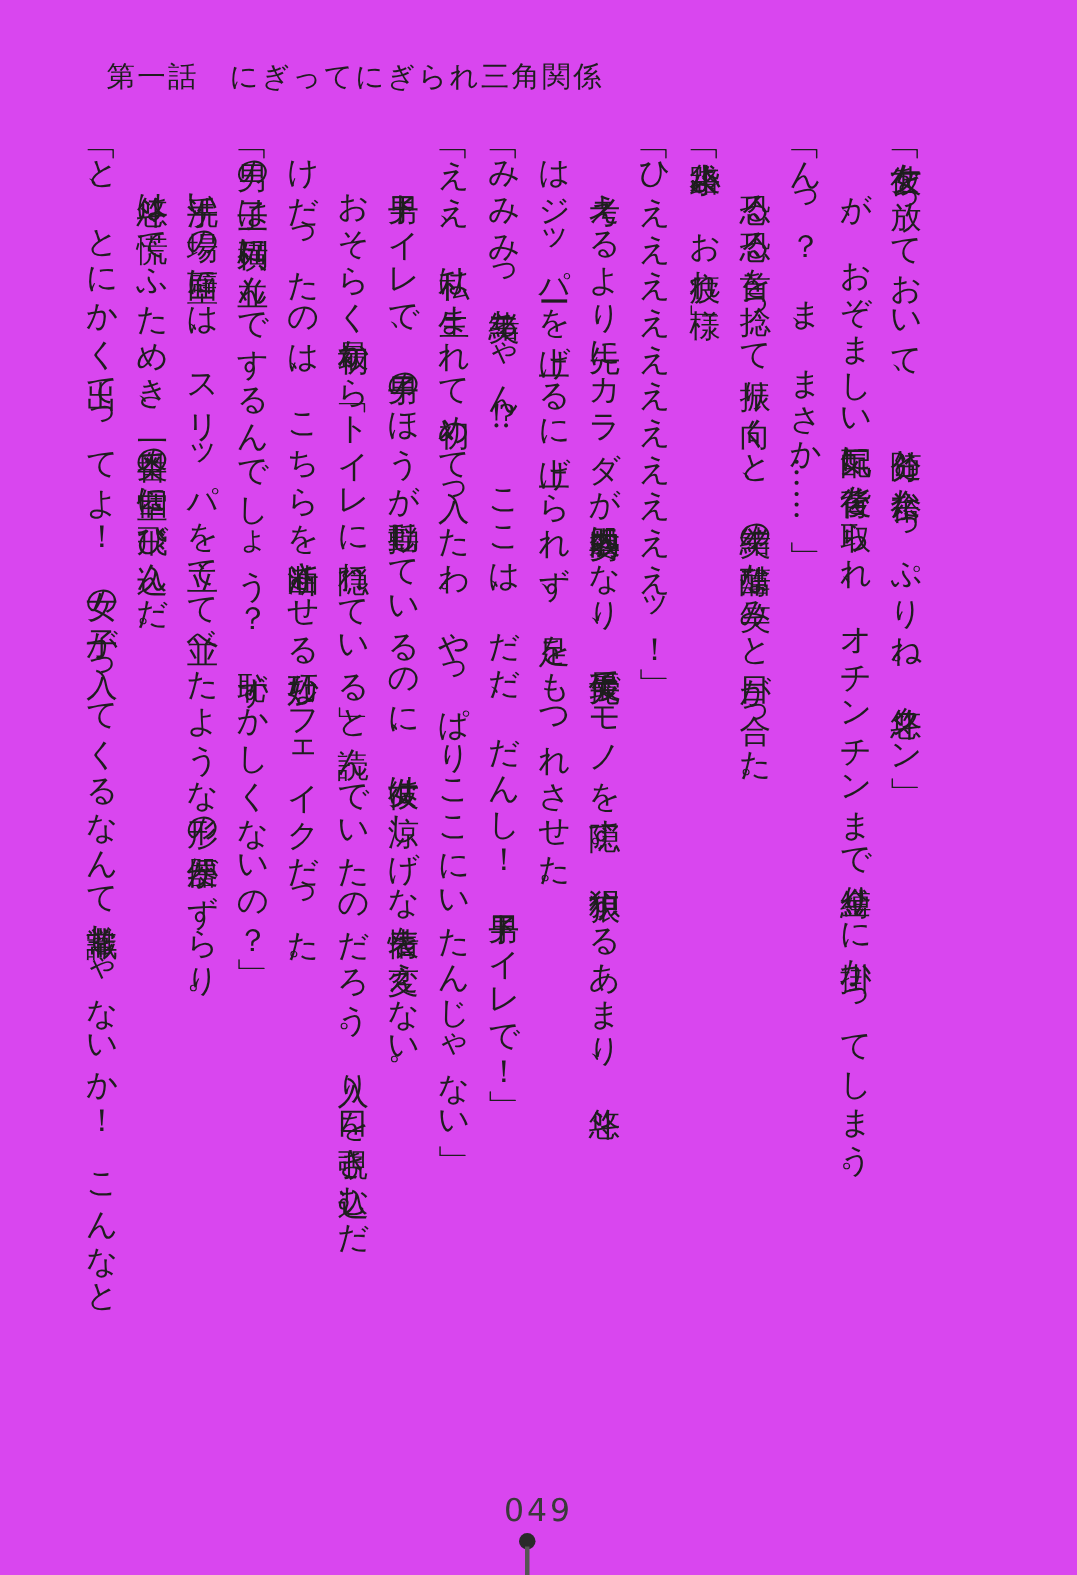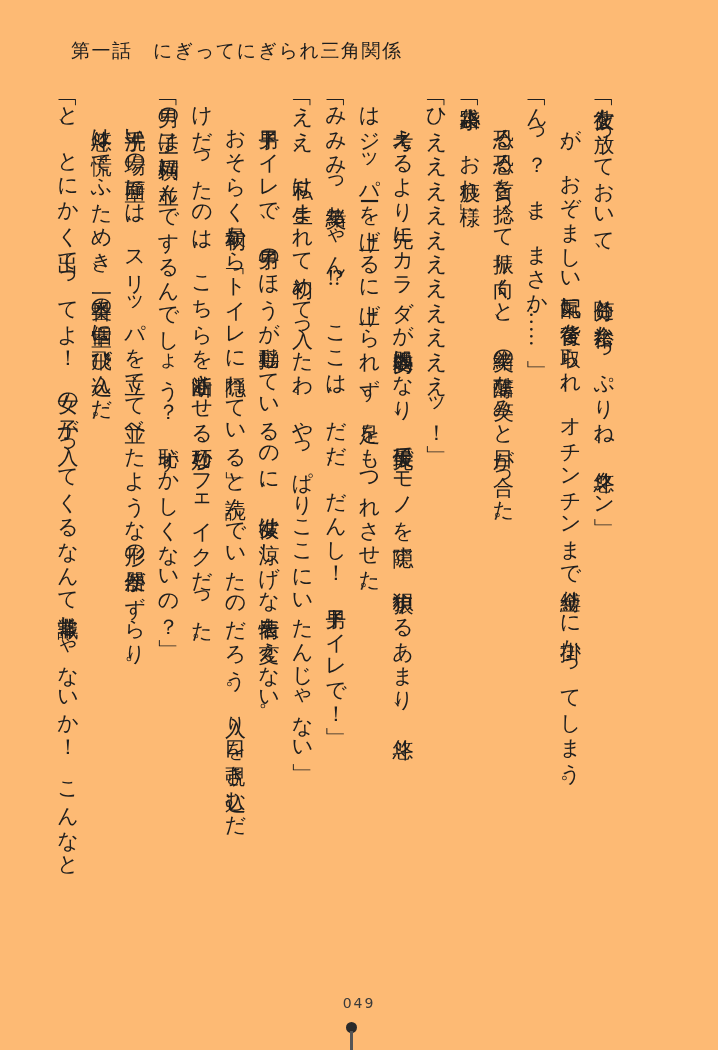"第一話 にぎってにぎられ三角関係" #page { background: #fdba74 -> #d946ef }
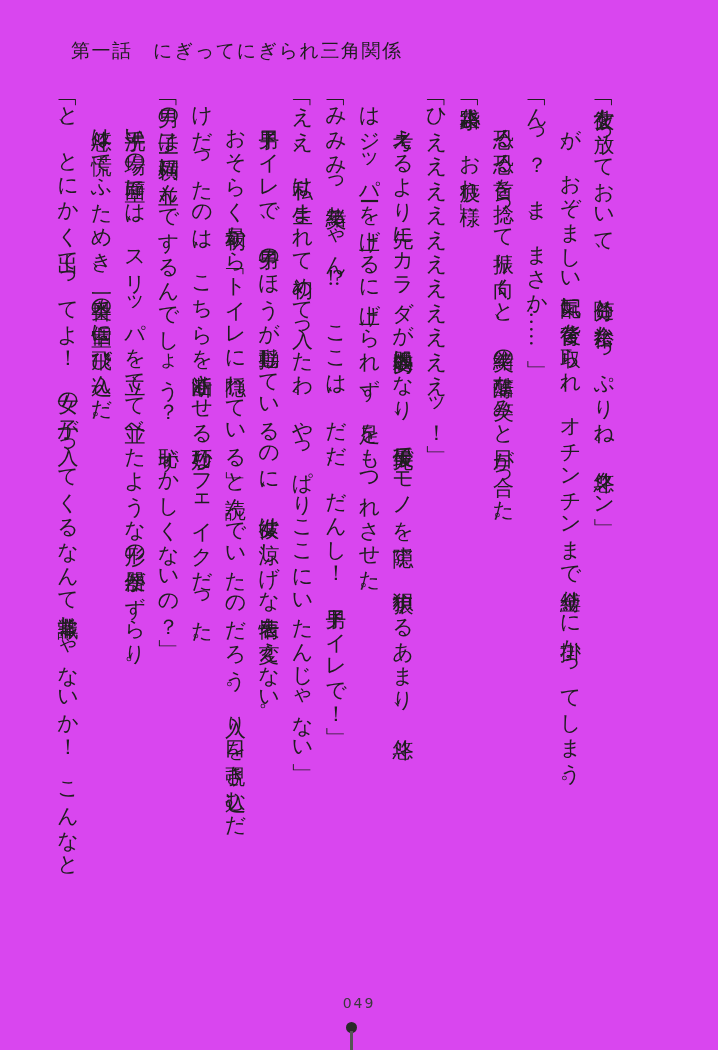"049" #page-number { font-size: 14px -> 21px }
